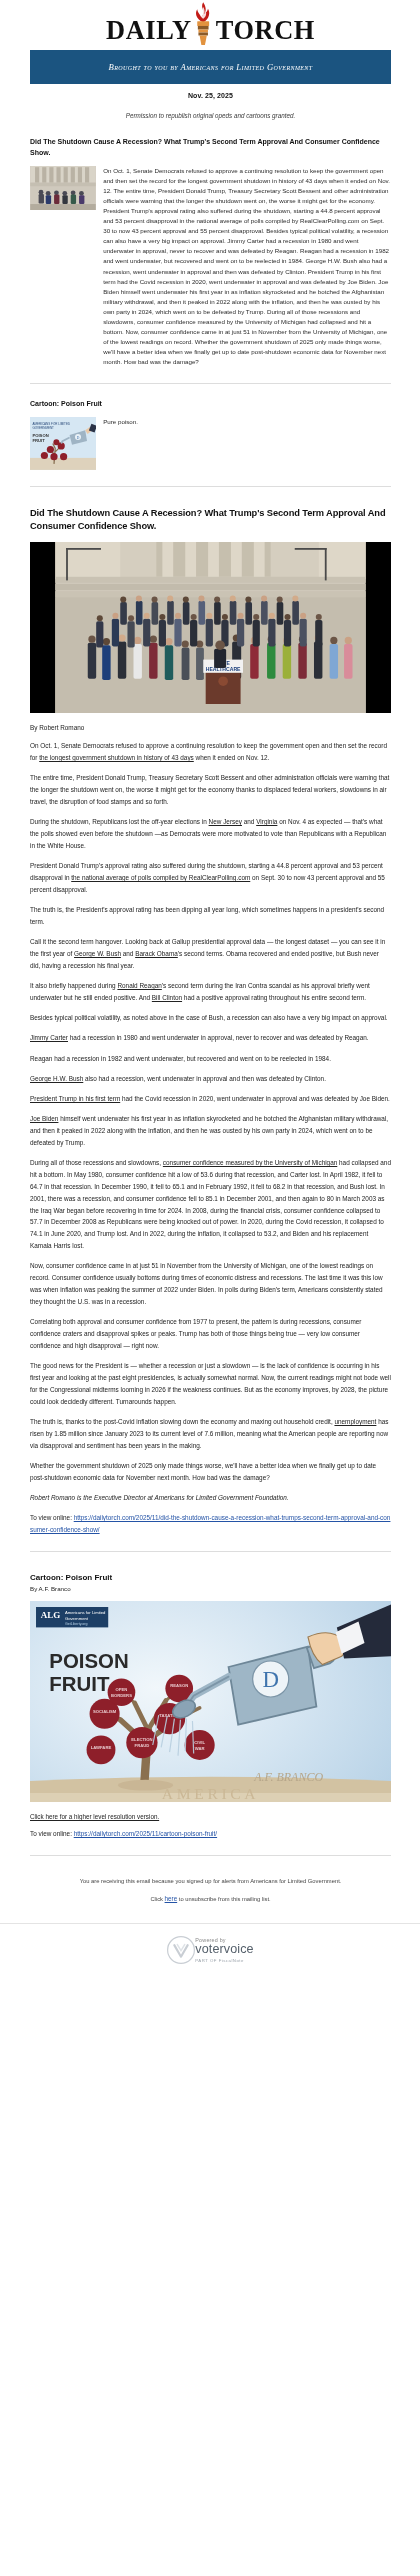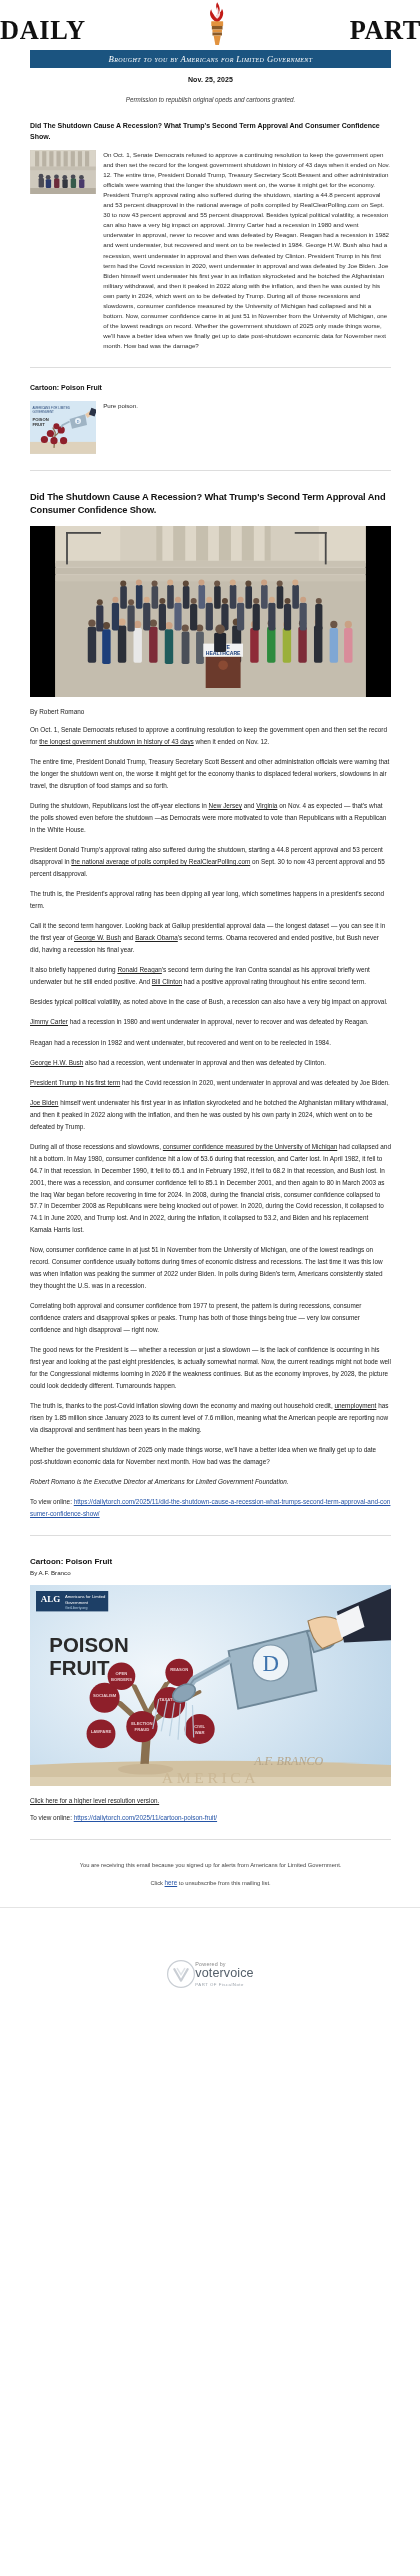"DAILY" .logo-row { justify-content: space-between -> center }
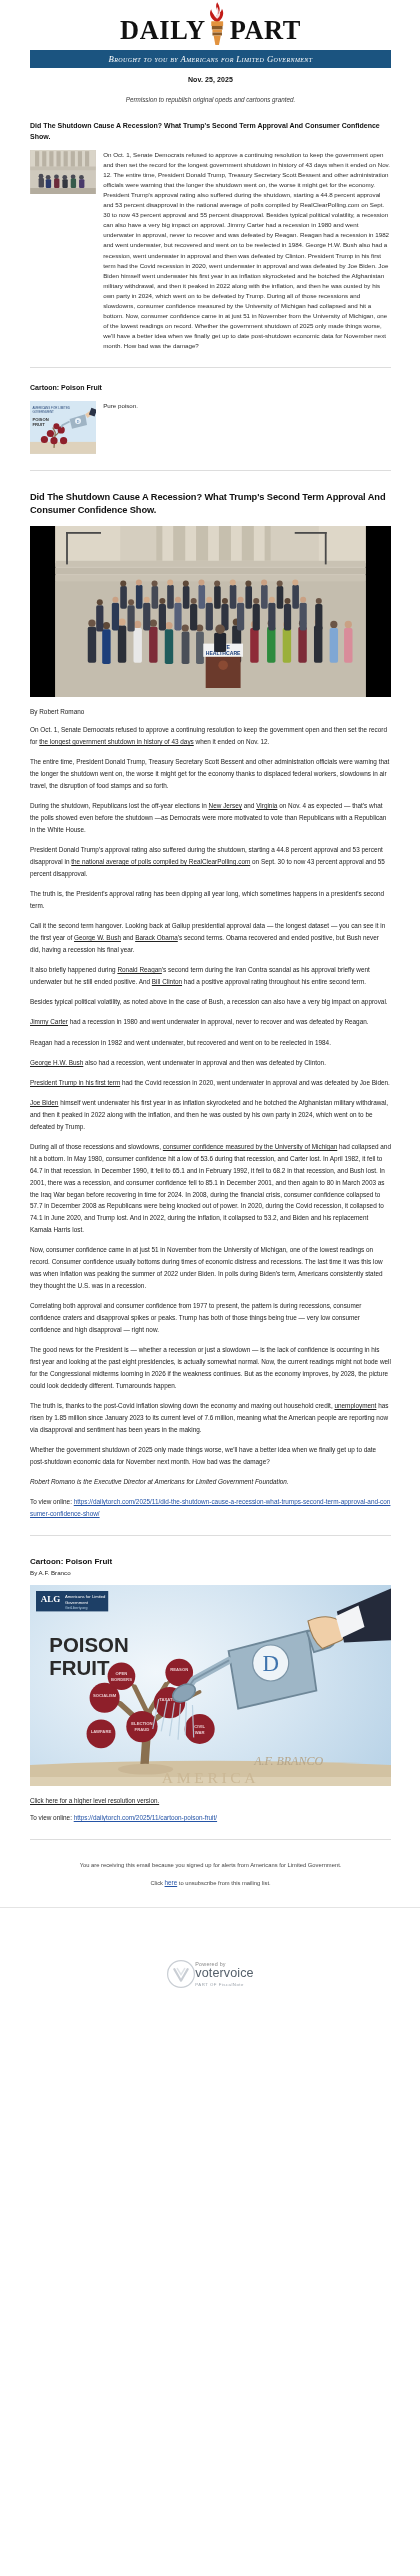"PART" div.logo-word { text: PART -> TORCH }
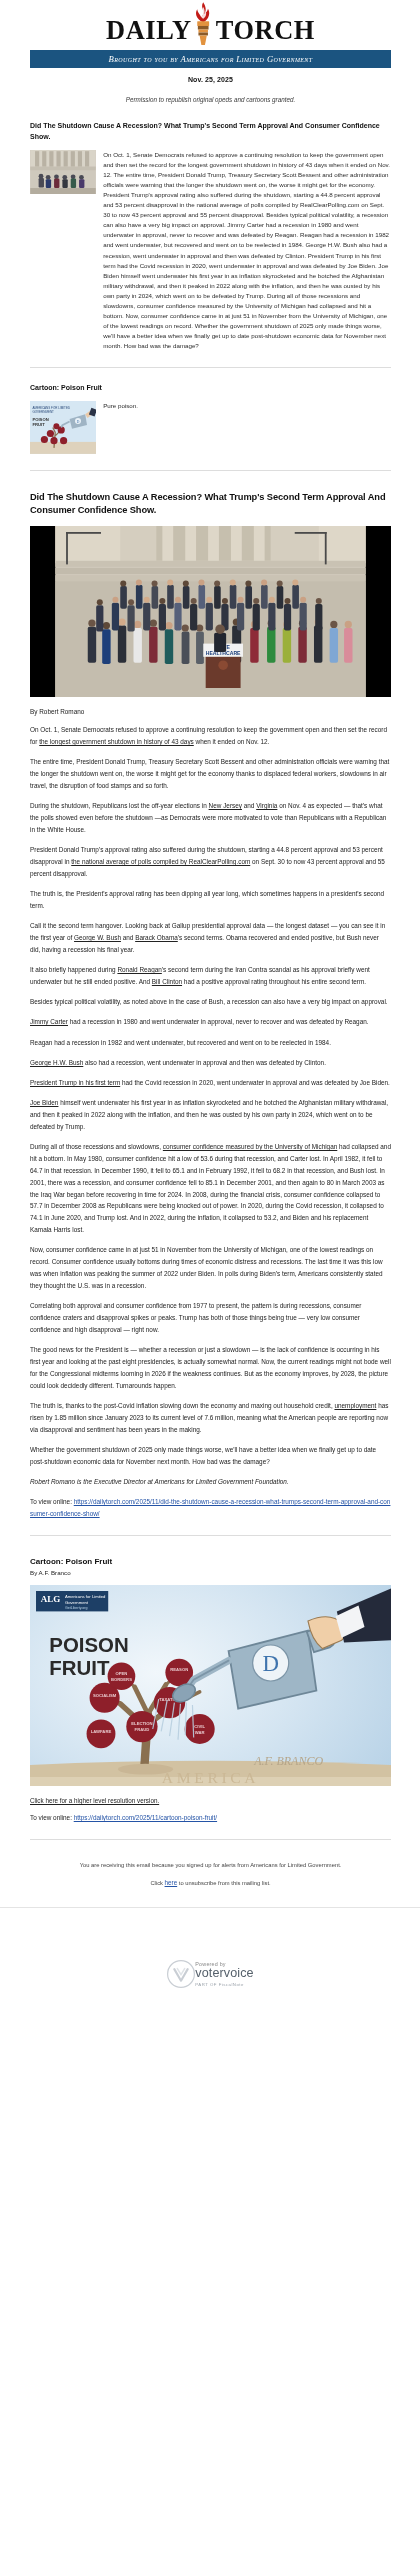"Brought to you by Americans" .banner-strip { height: 18px -> 34px }
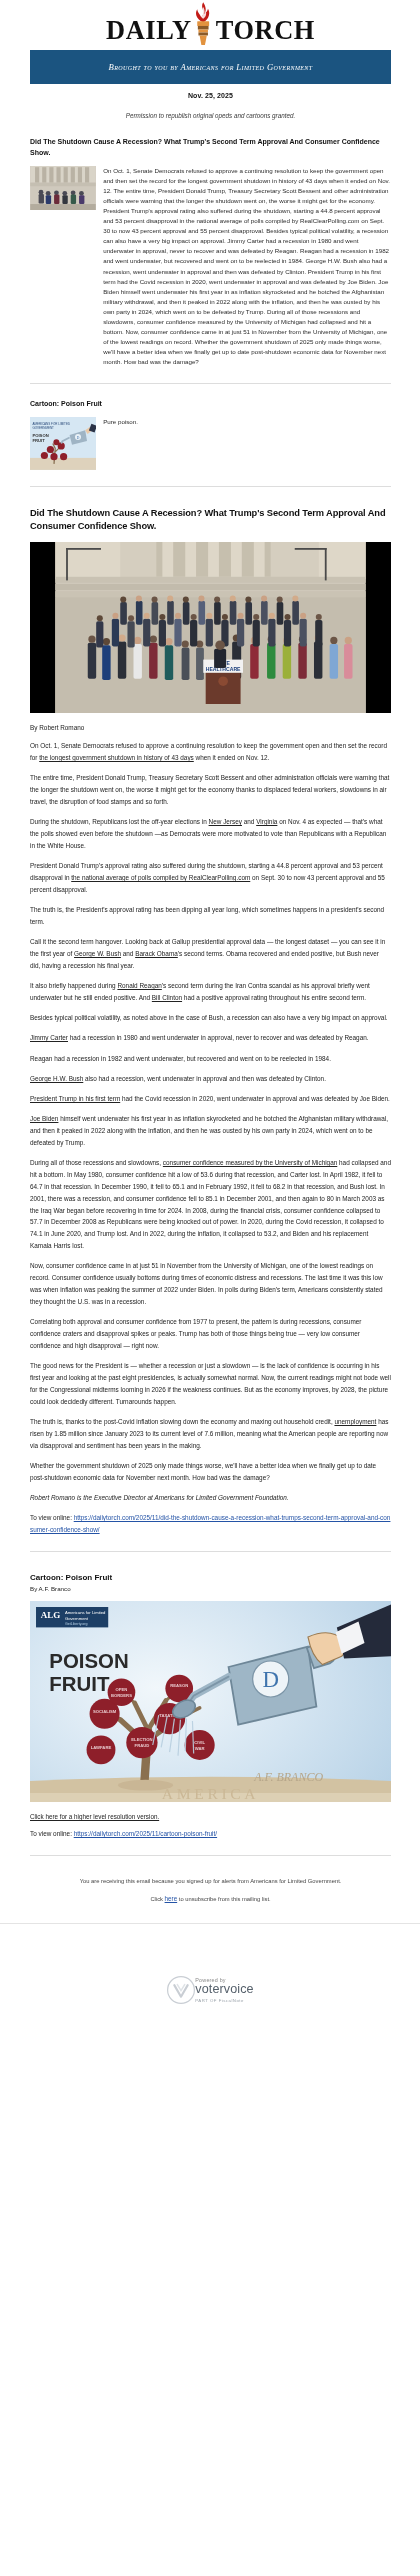"votervoice" .vv-logo-row { margin-top: 40px -> none }
